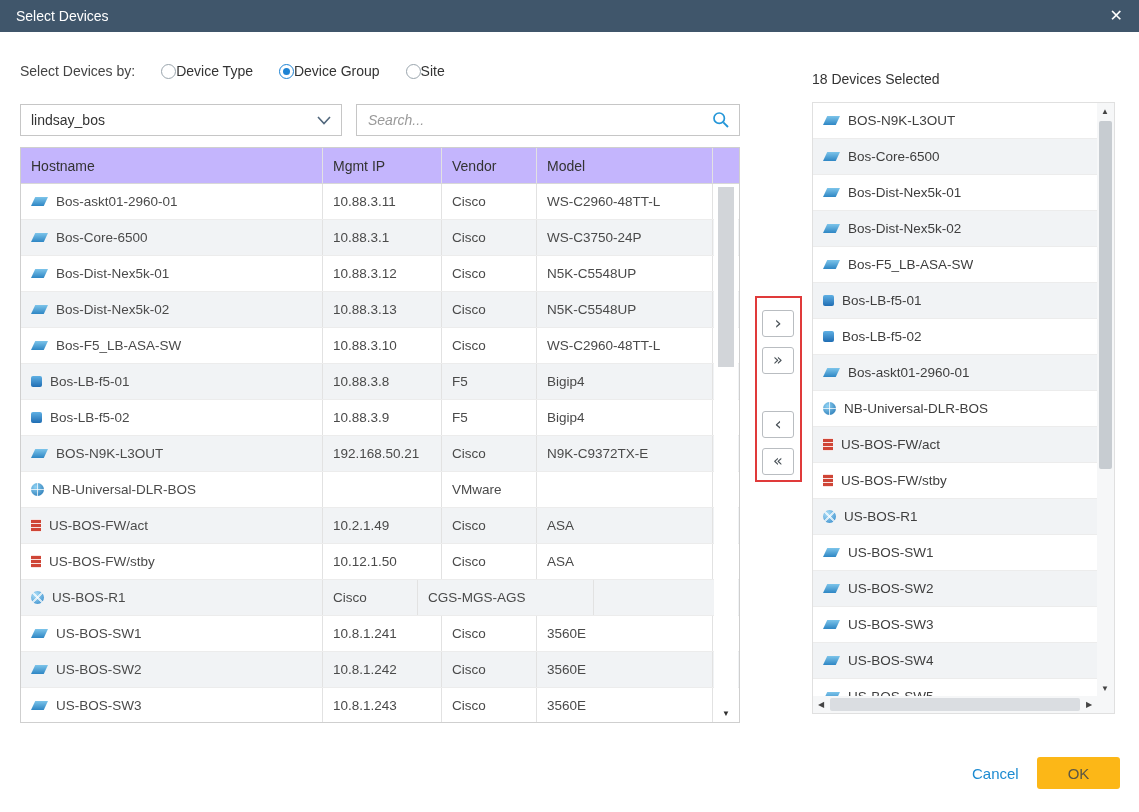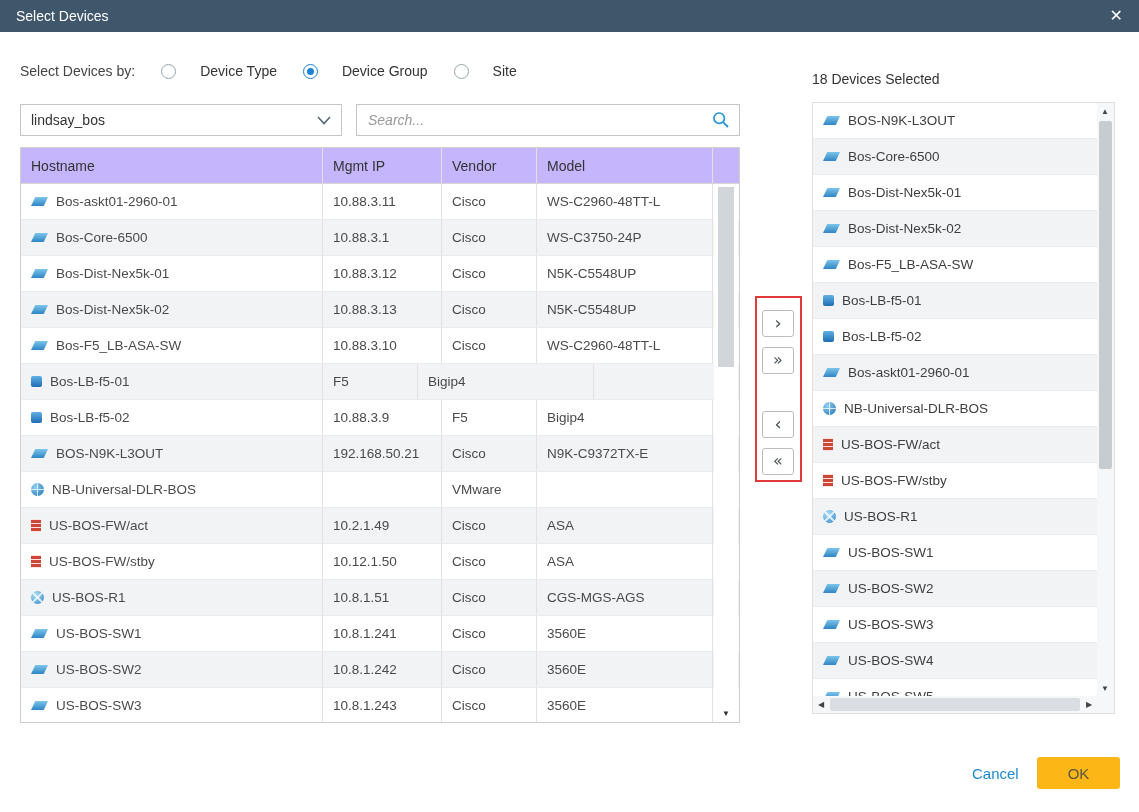"Device Type" .radio-opt { gap: 24px -> 0 }
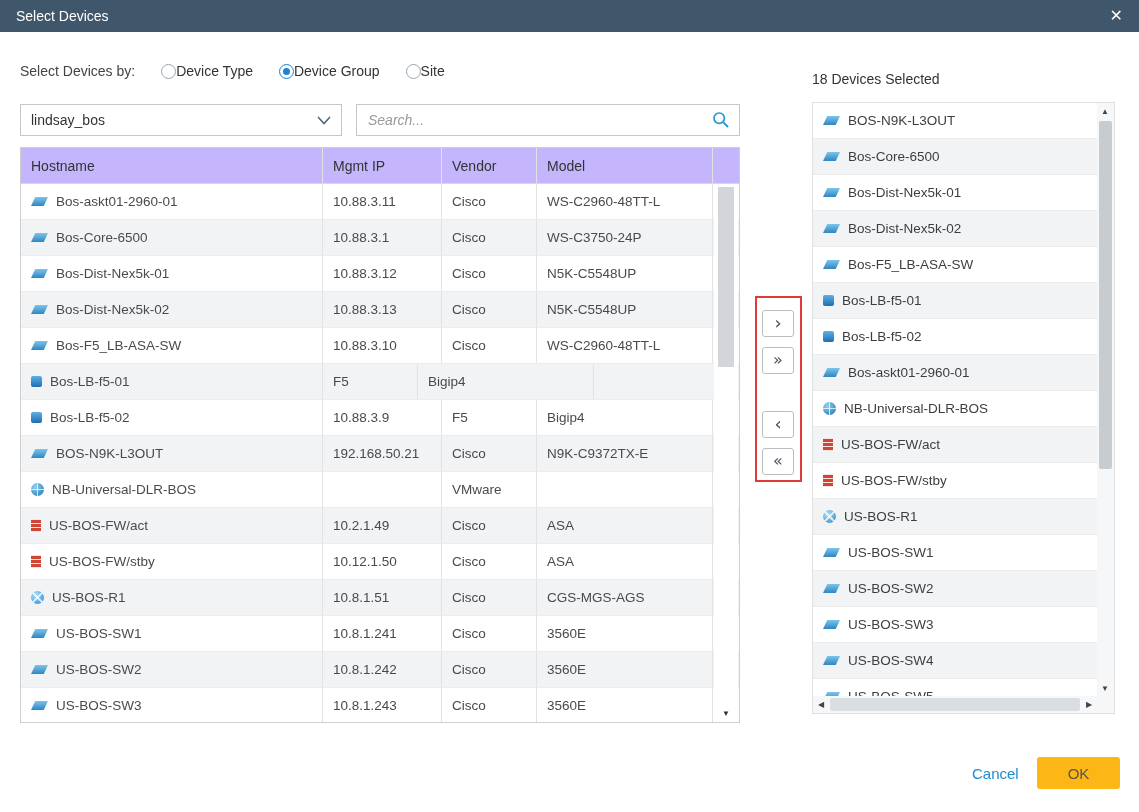"10.88.3.8" div.cell { html: none -> <div>10.88.3.8</div> }
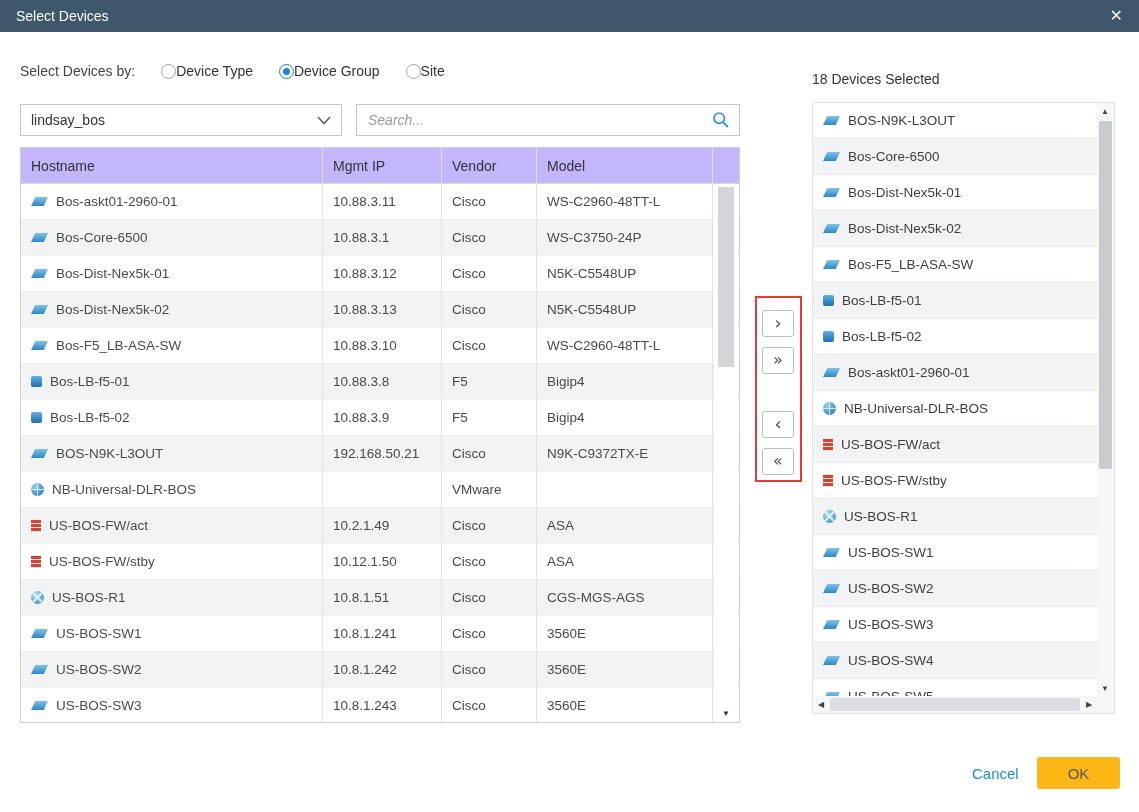"10.8.1.51" div.cell { html: <div>10.8.1.51</div> -> none }
